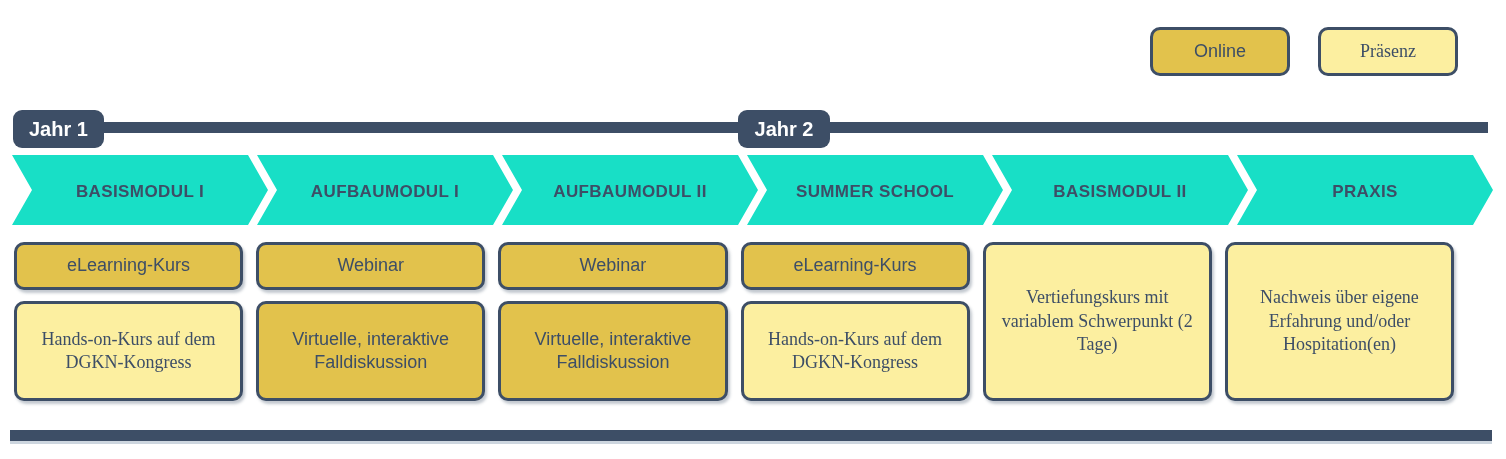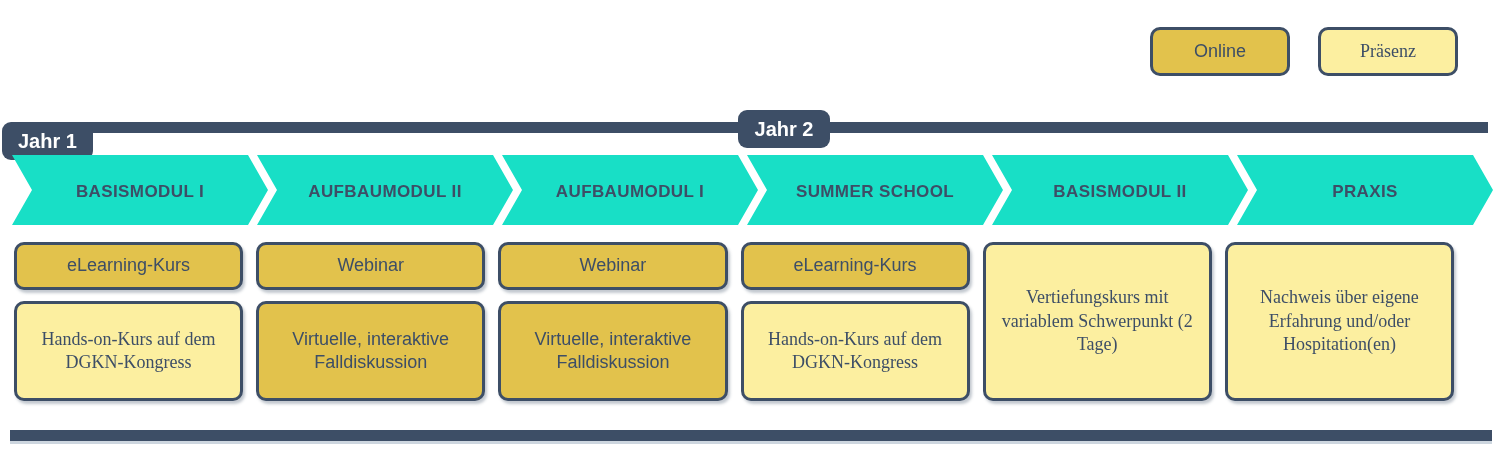"Jahr 1" .year-1 { left: 2px -> 13px; margin-top: 12px -> none }
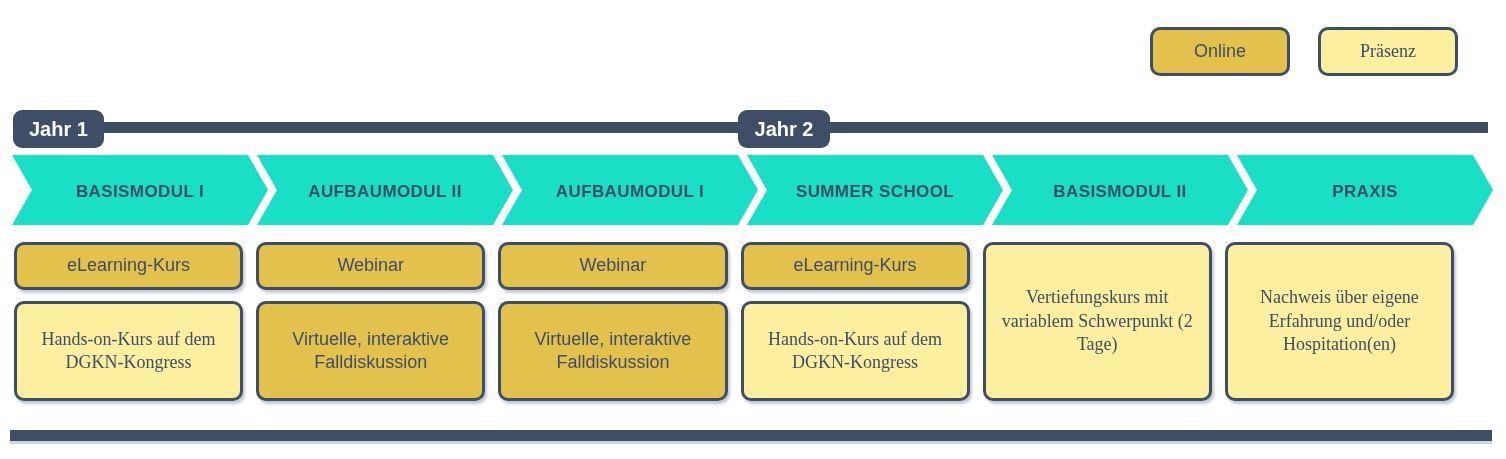"AUFBAUMODUL II" div.chev { order: before "AUFBAUMODUL I" -> after "AUFBAUMODUL I" }
